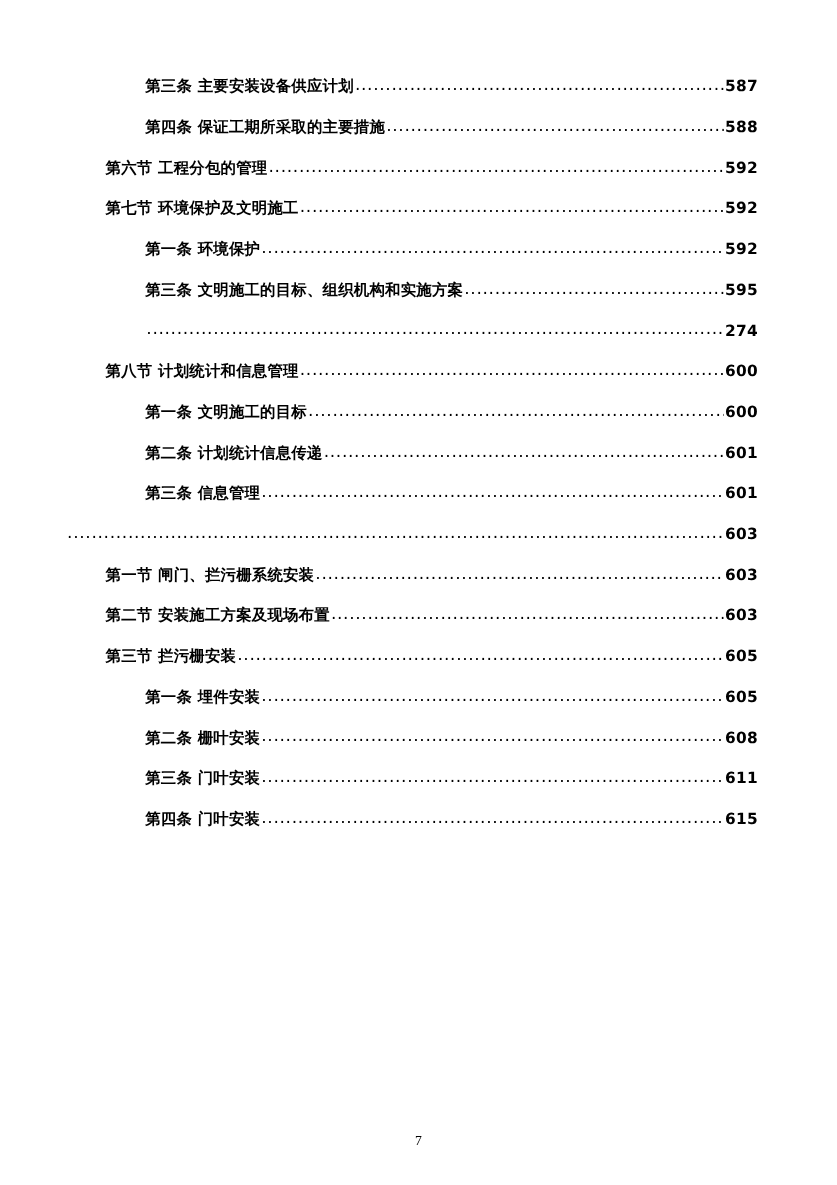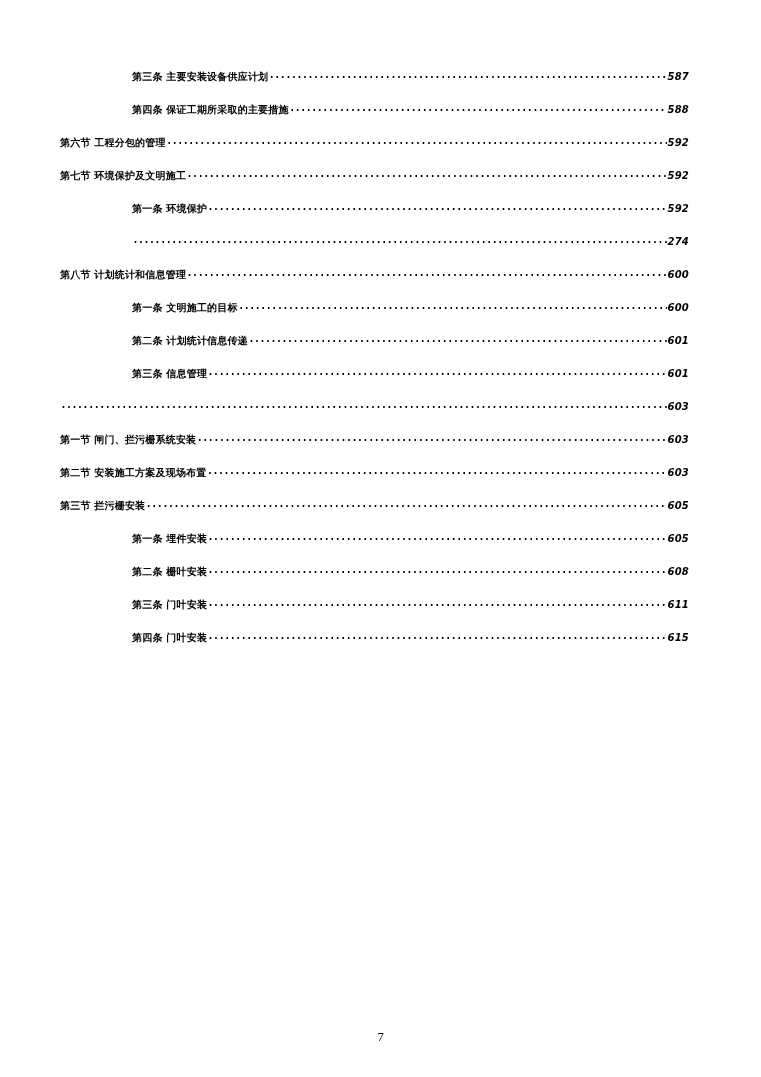"第三条 主要安装设备供应计划" .toc-entry { font-size: 10px -> 14px }
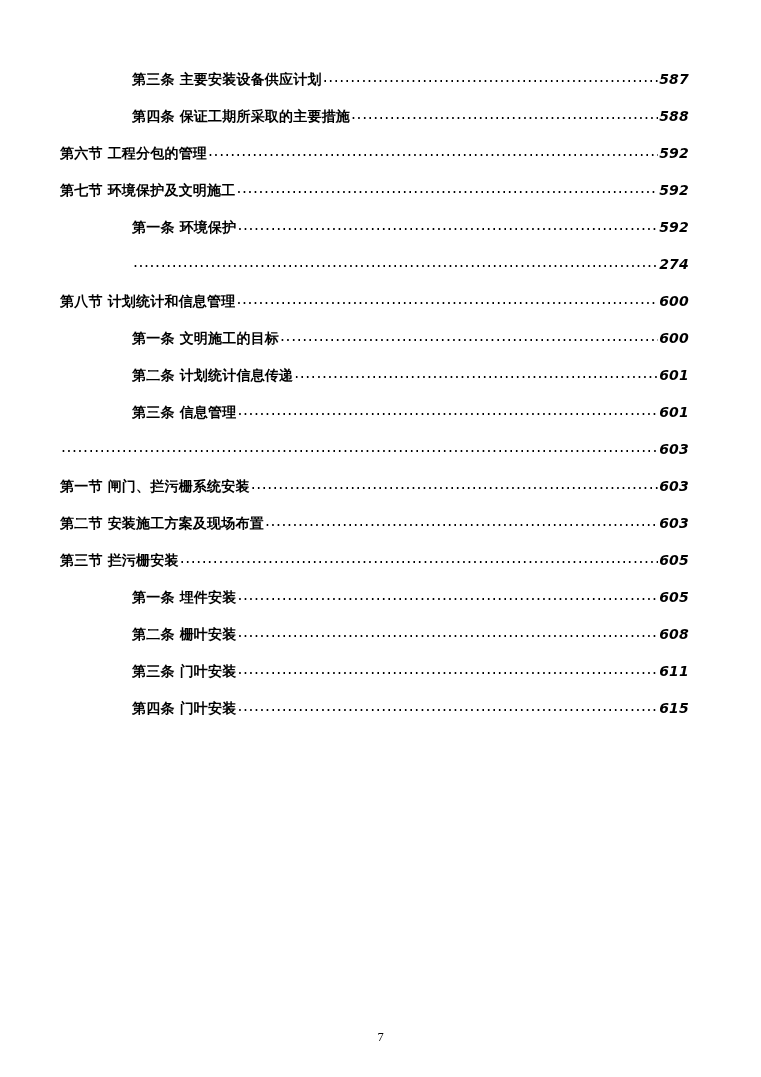"587" .toc-entry .page-num { font-style: italic -> none }
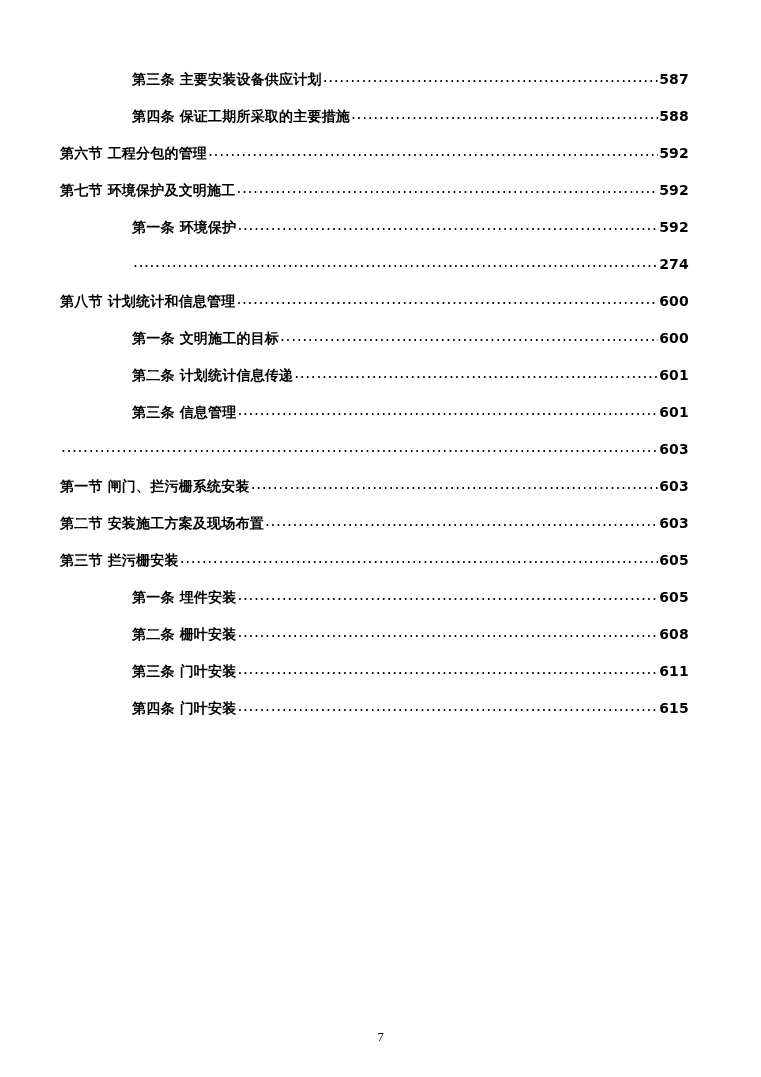"第六节 工程分包的管理" .lvl-section { margin-left: none -> 36px }
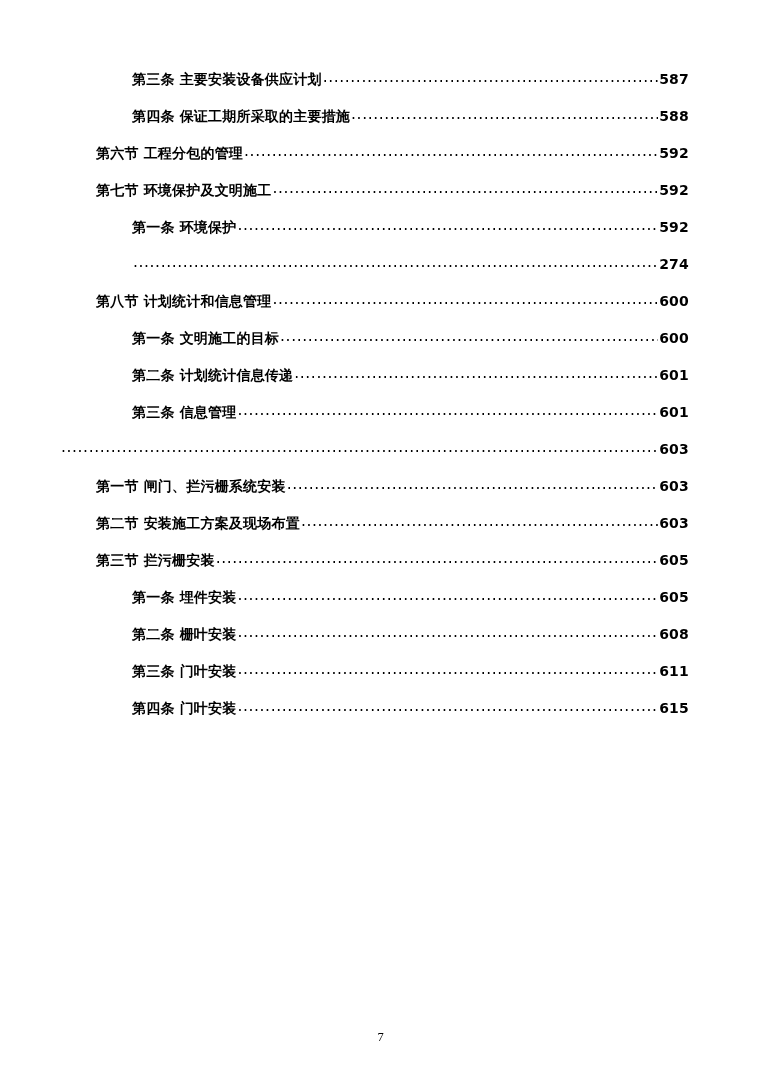"第三条 文明施工的目标、组织机构和实施方案" div.toc-entry { html: none -> <div> <span>第三条 文明施工的目标、组织机构和实施方案</span> <span></span> <span>595</span> </div> }
